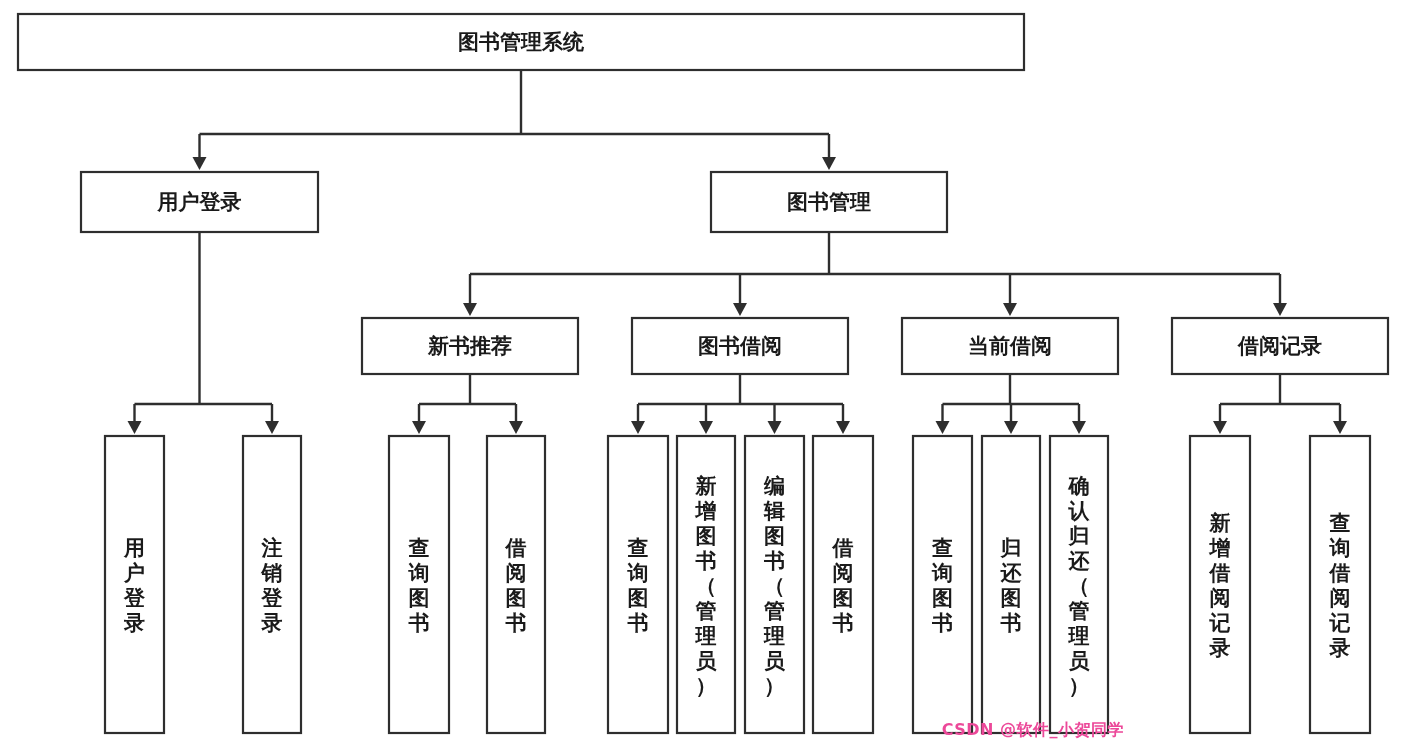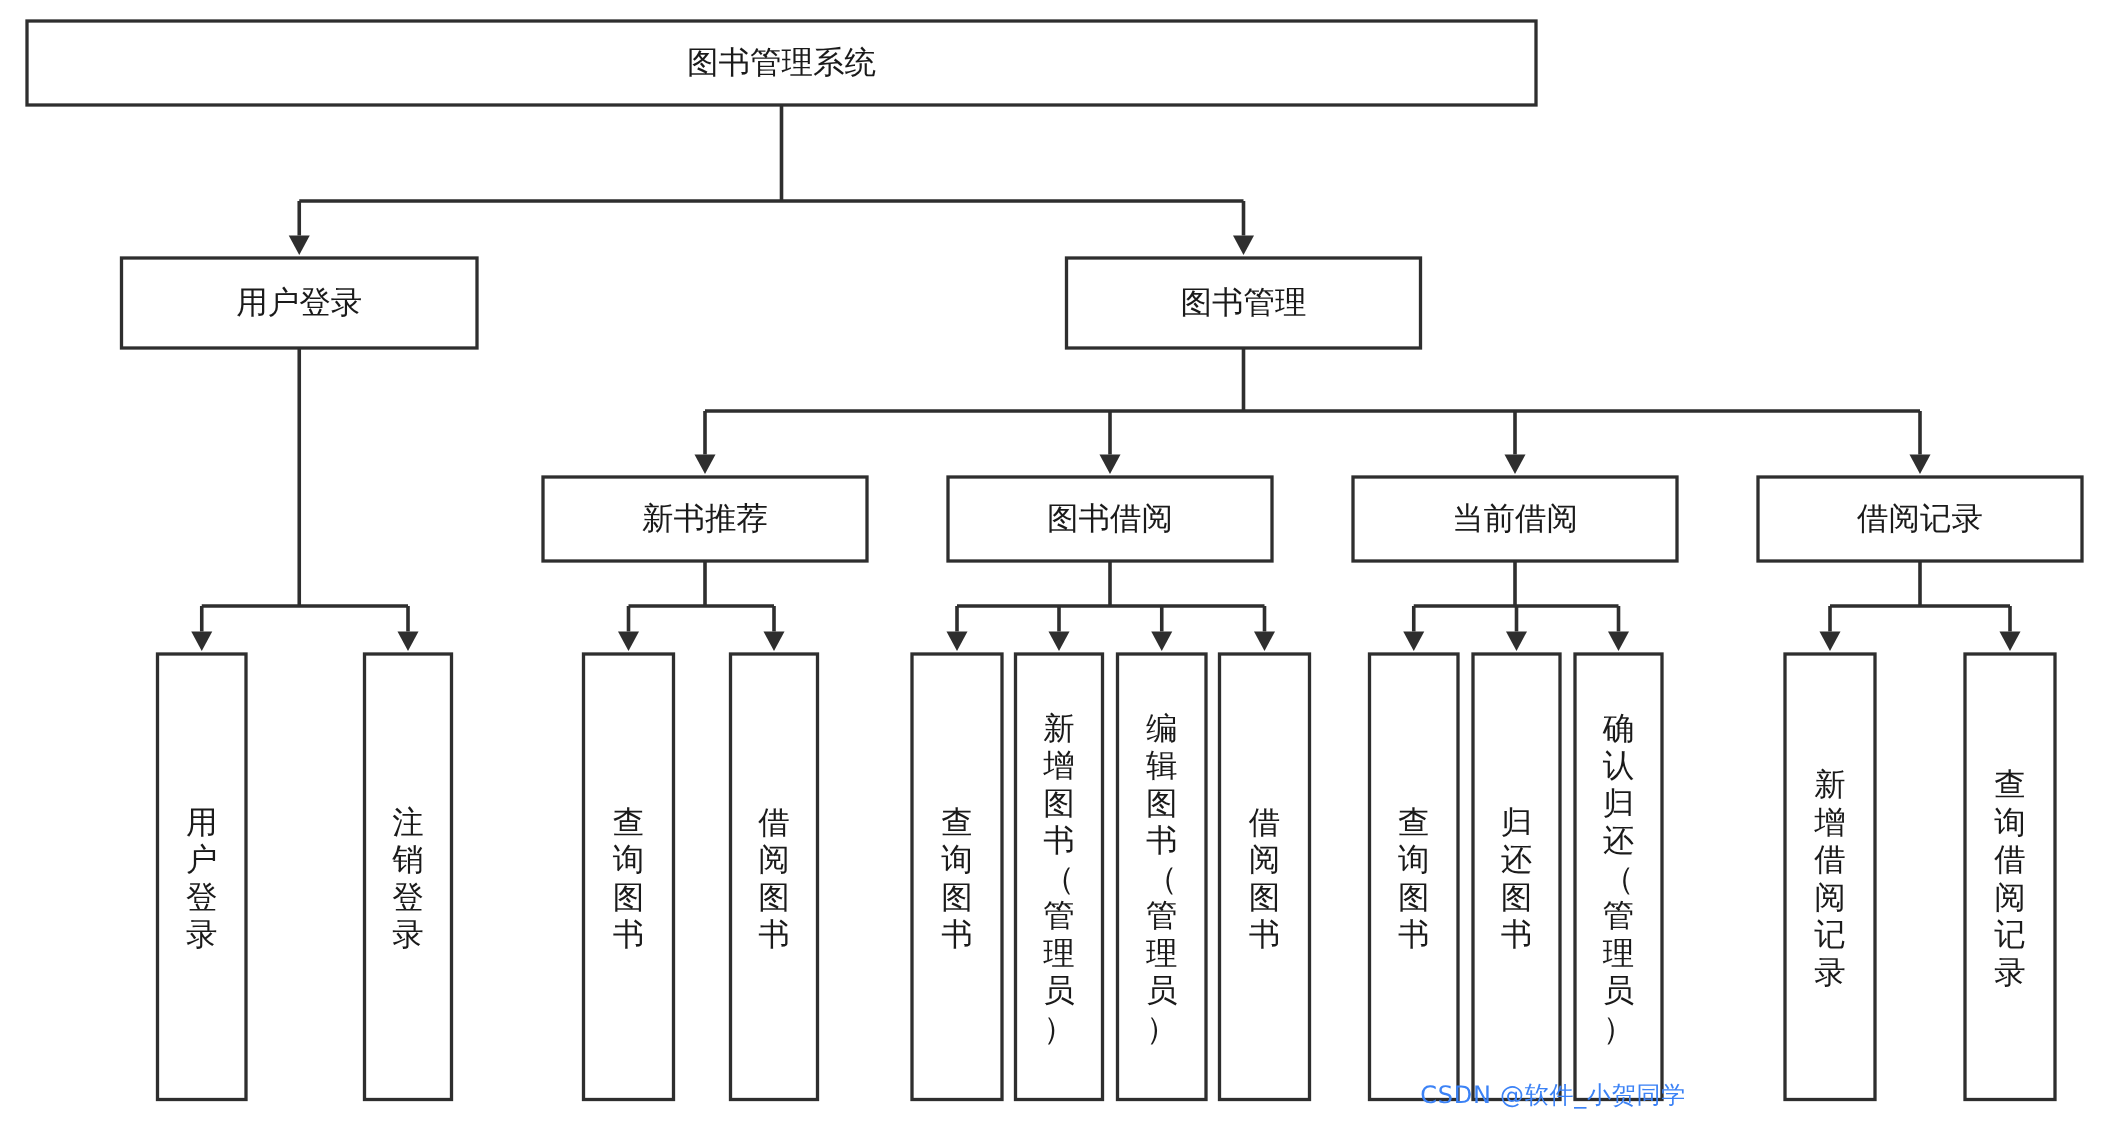"图书管理系统" #diagram-root { font-weight: none -> bold }
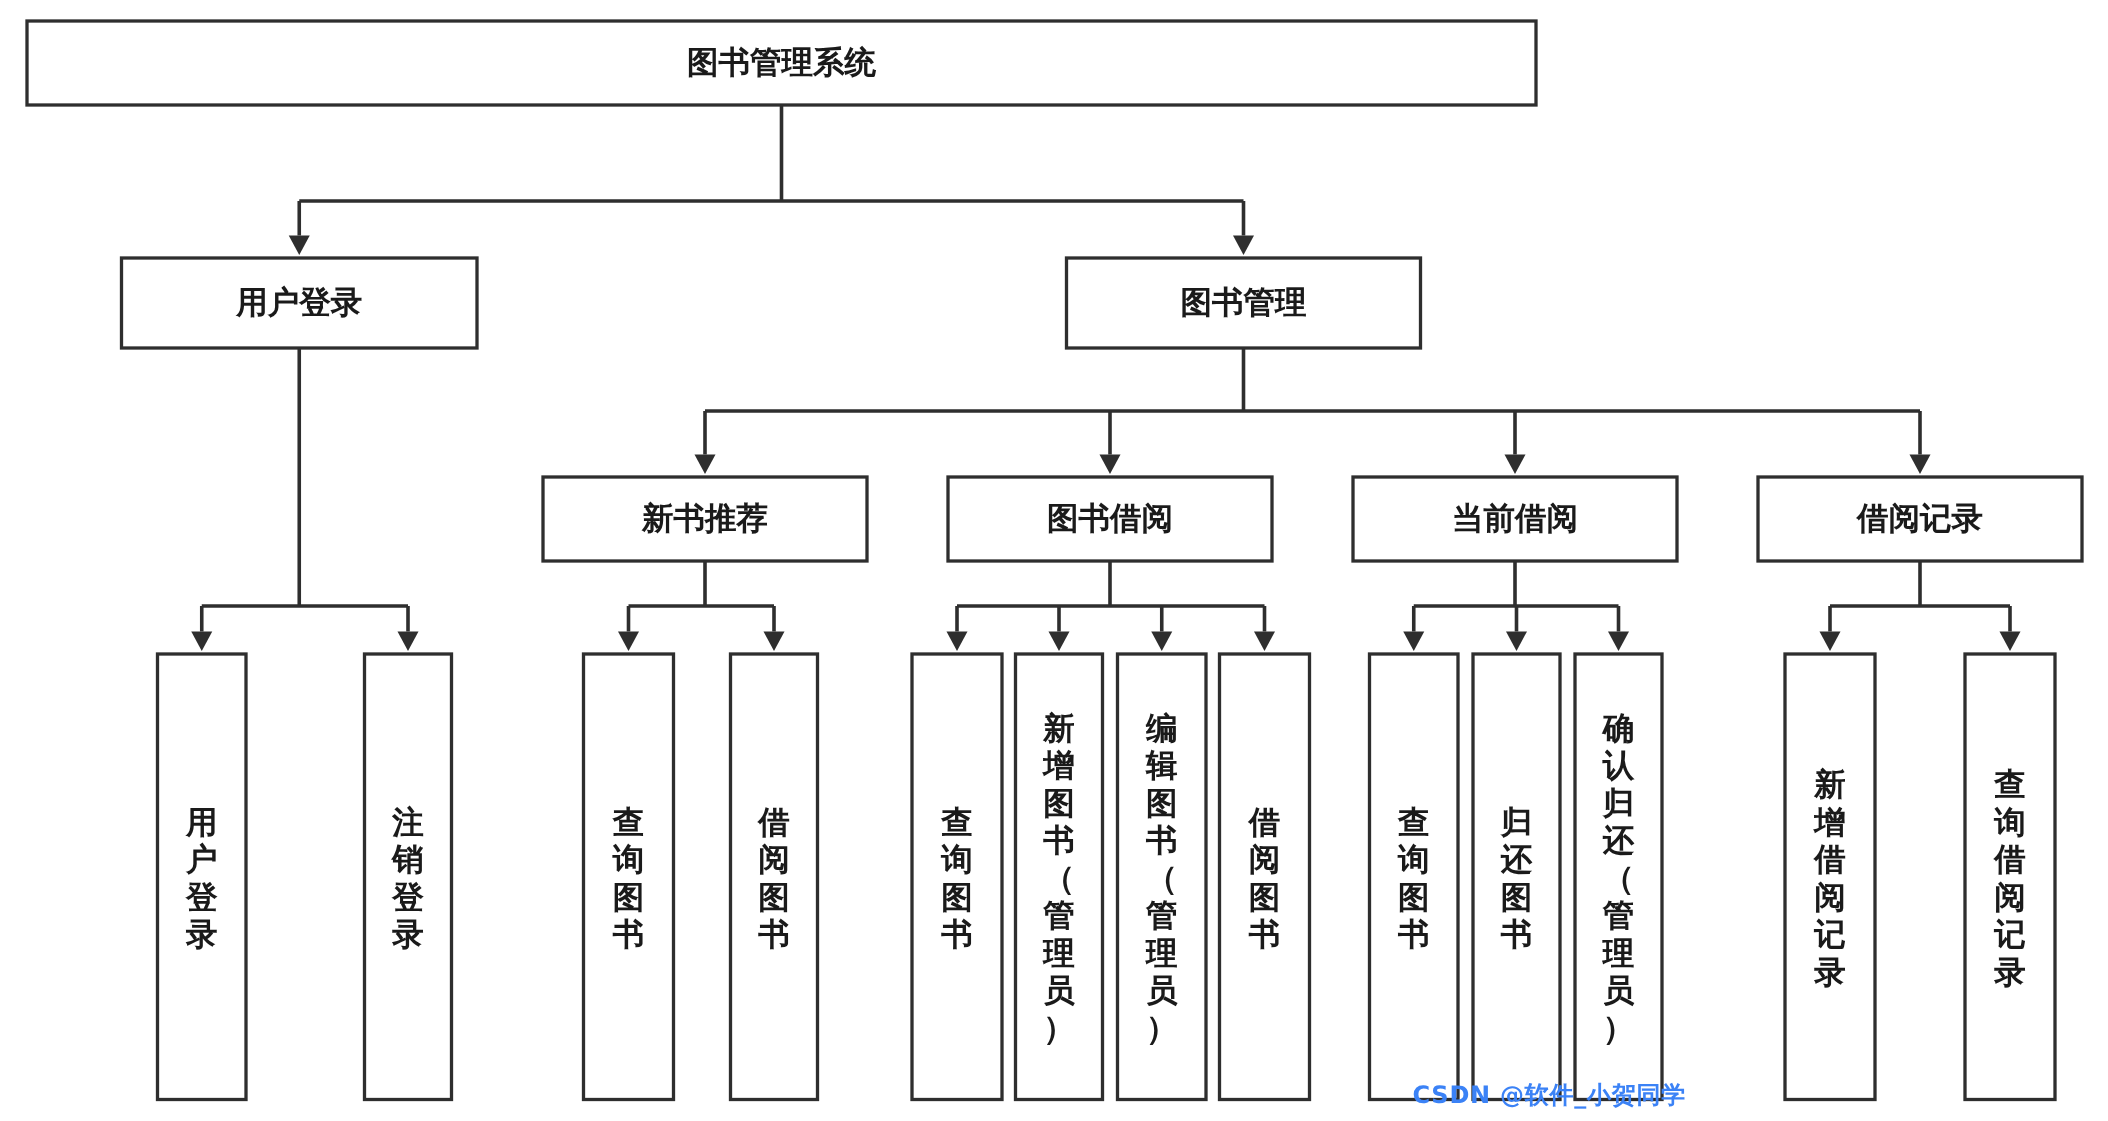"CSDN @软件_小贺同学" .watermark { color: #3b82f6 -> #ec4899 }
